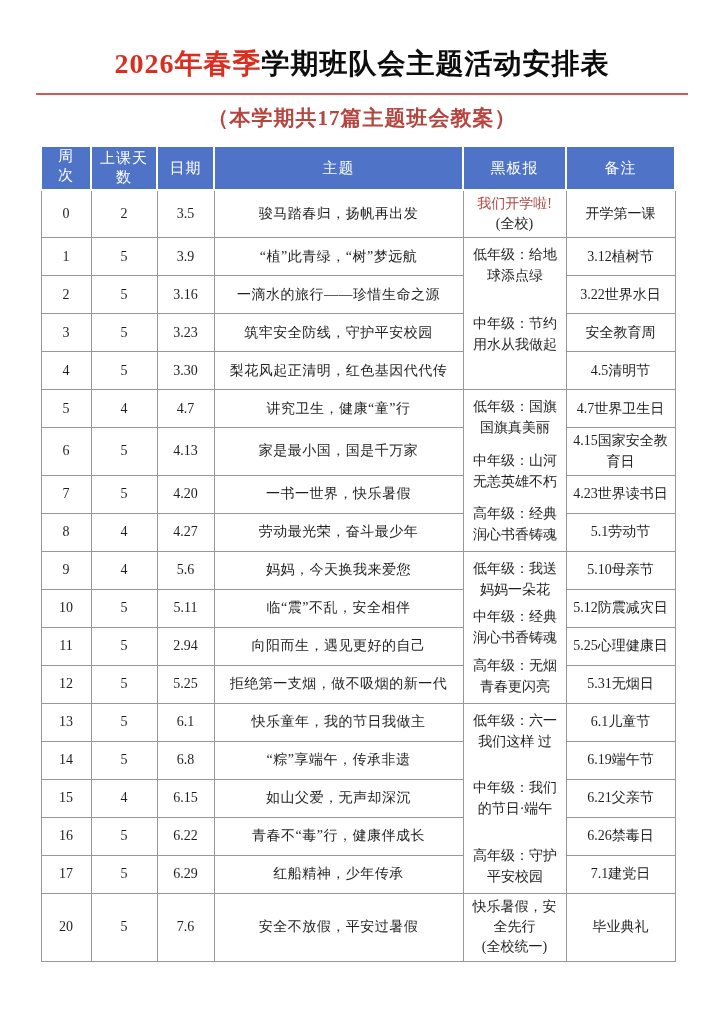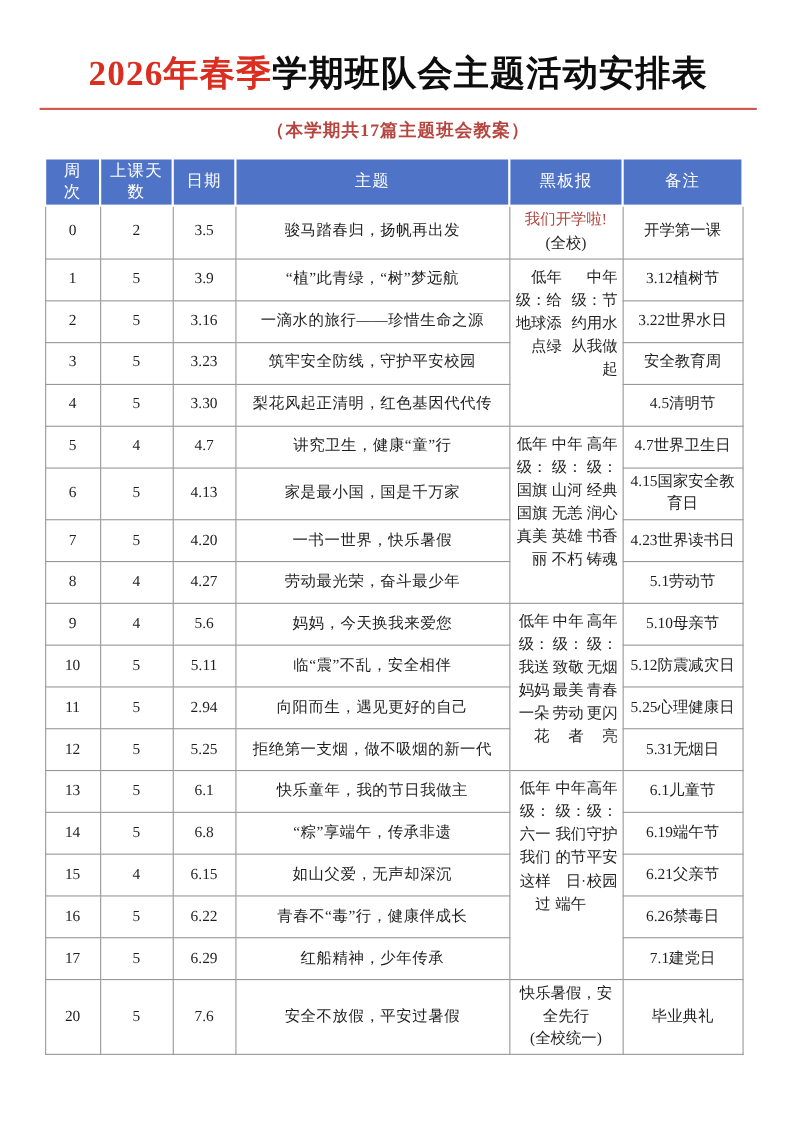"2026年春季学期班队会主题活动安排表" .doc-title { font-size: 32px -> 28px }
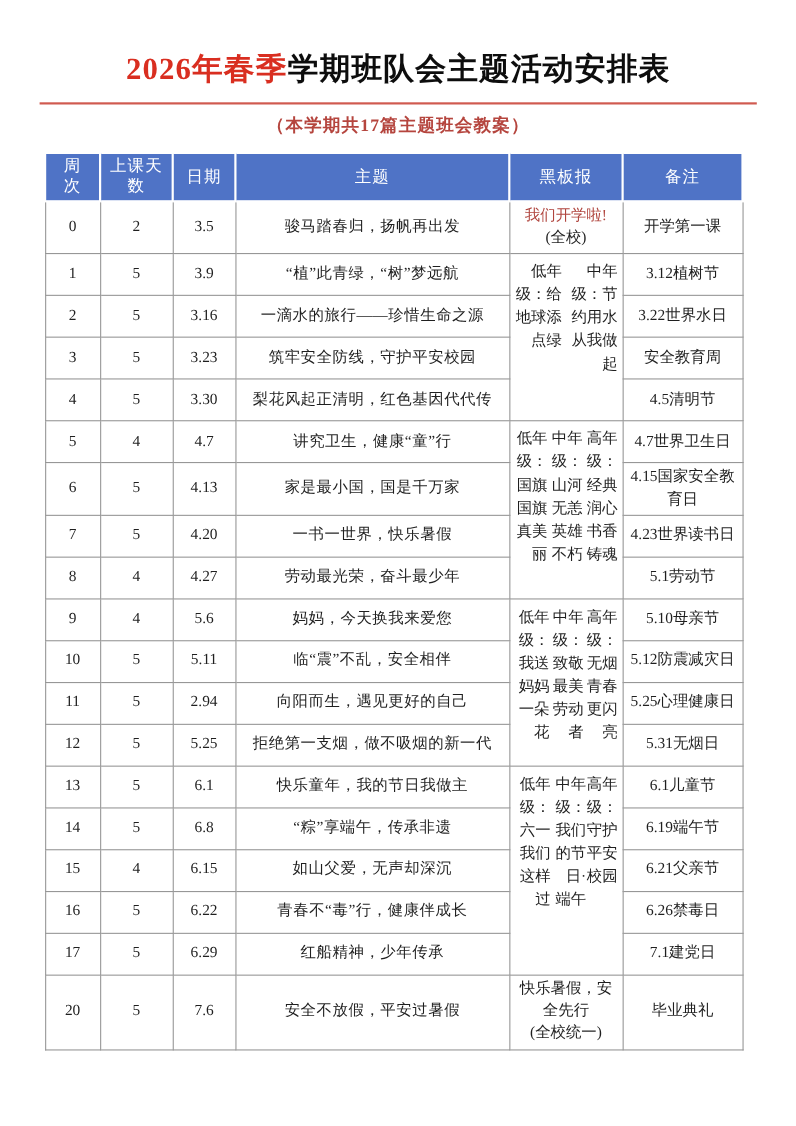"（本学期共17篇主题班会教案）" .doc-subtitle { font-size: 16px -> 21px }
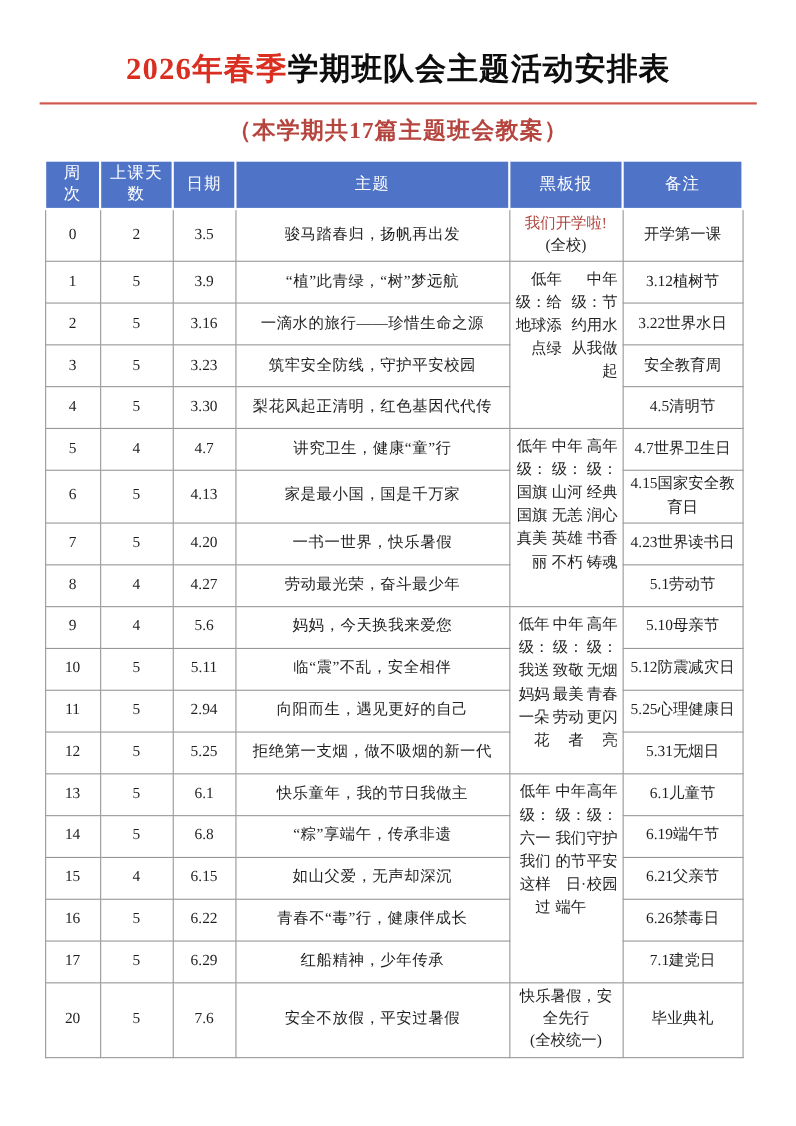"周次" .schedule thead th.h-week { font-family: none -> Liberation Mono, monospace }
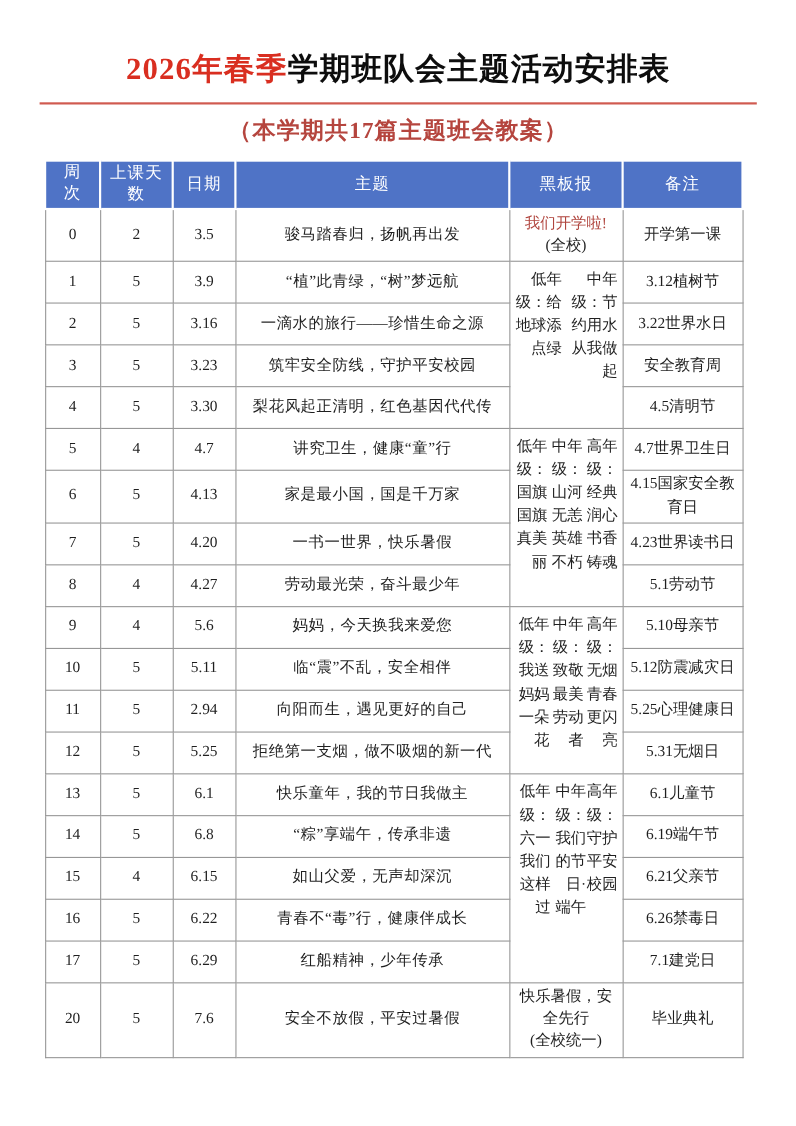"低年级：给地球添点绿" .board-fill { flex-direction: row -> column; text-align: right -> center }
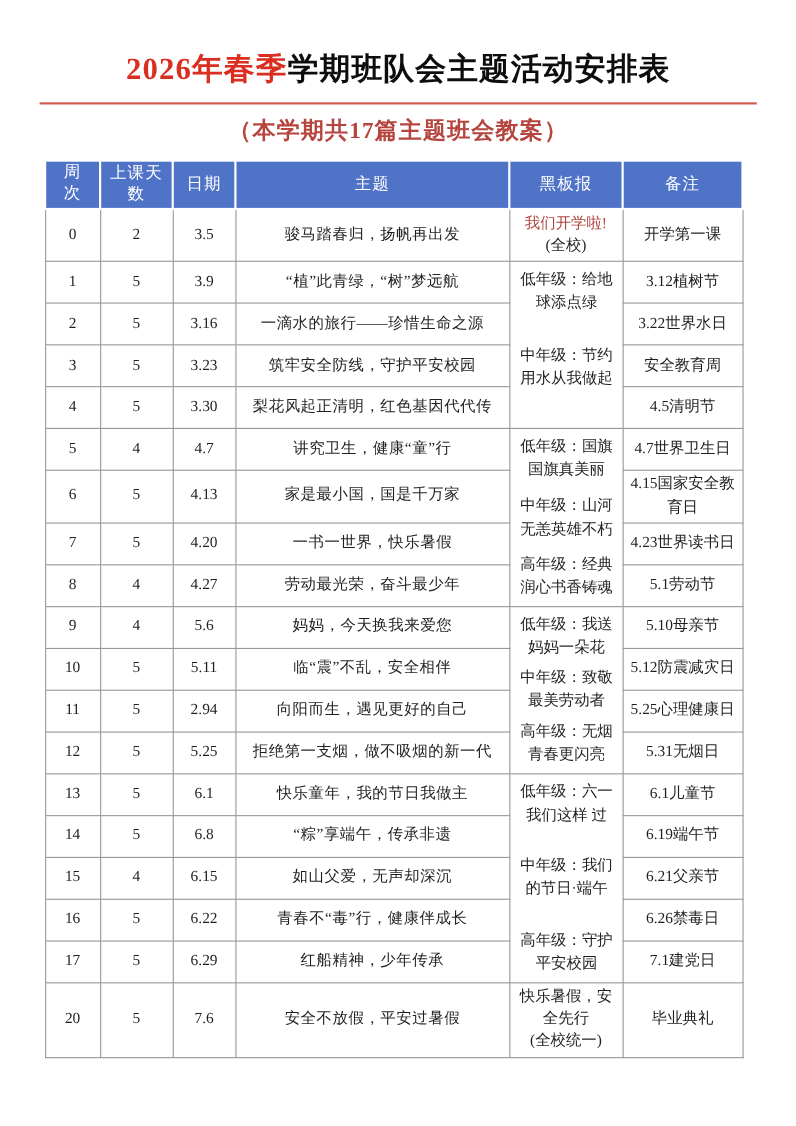"中年级：致敬最美劳动者" div.board-item { text: 致敬最美劳动者 -> 经典润心书香铸魂 }
